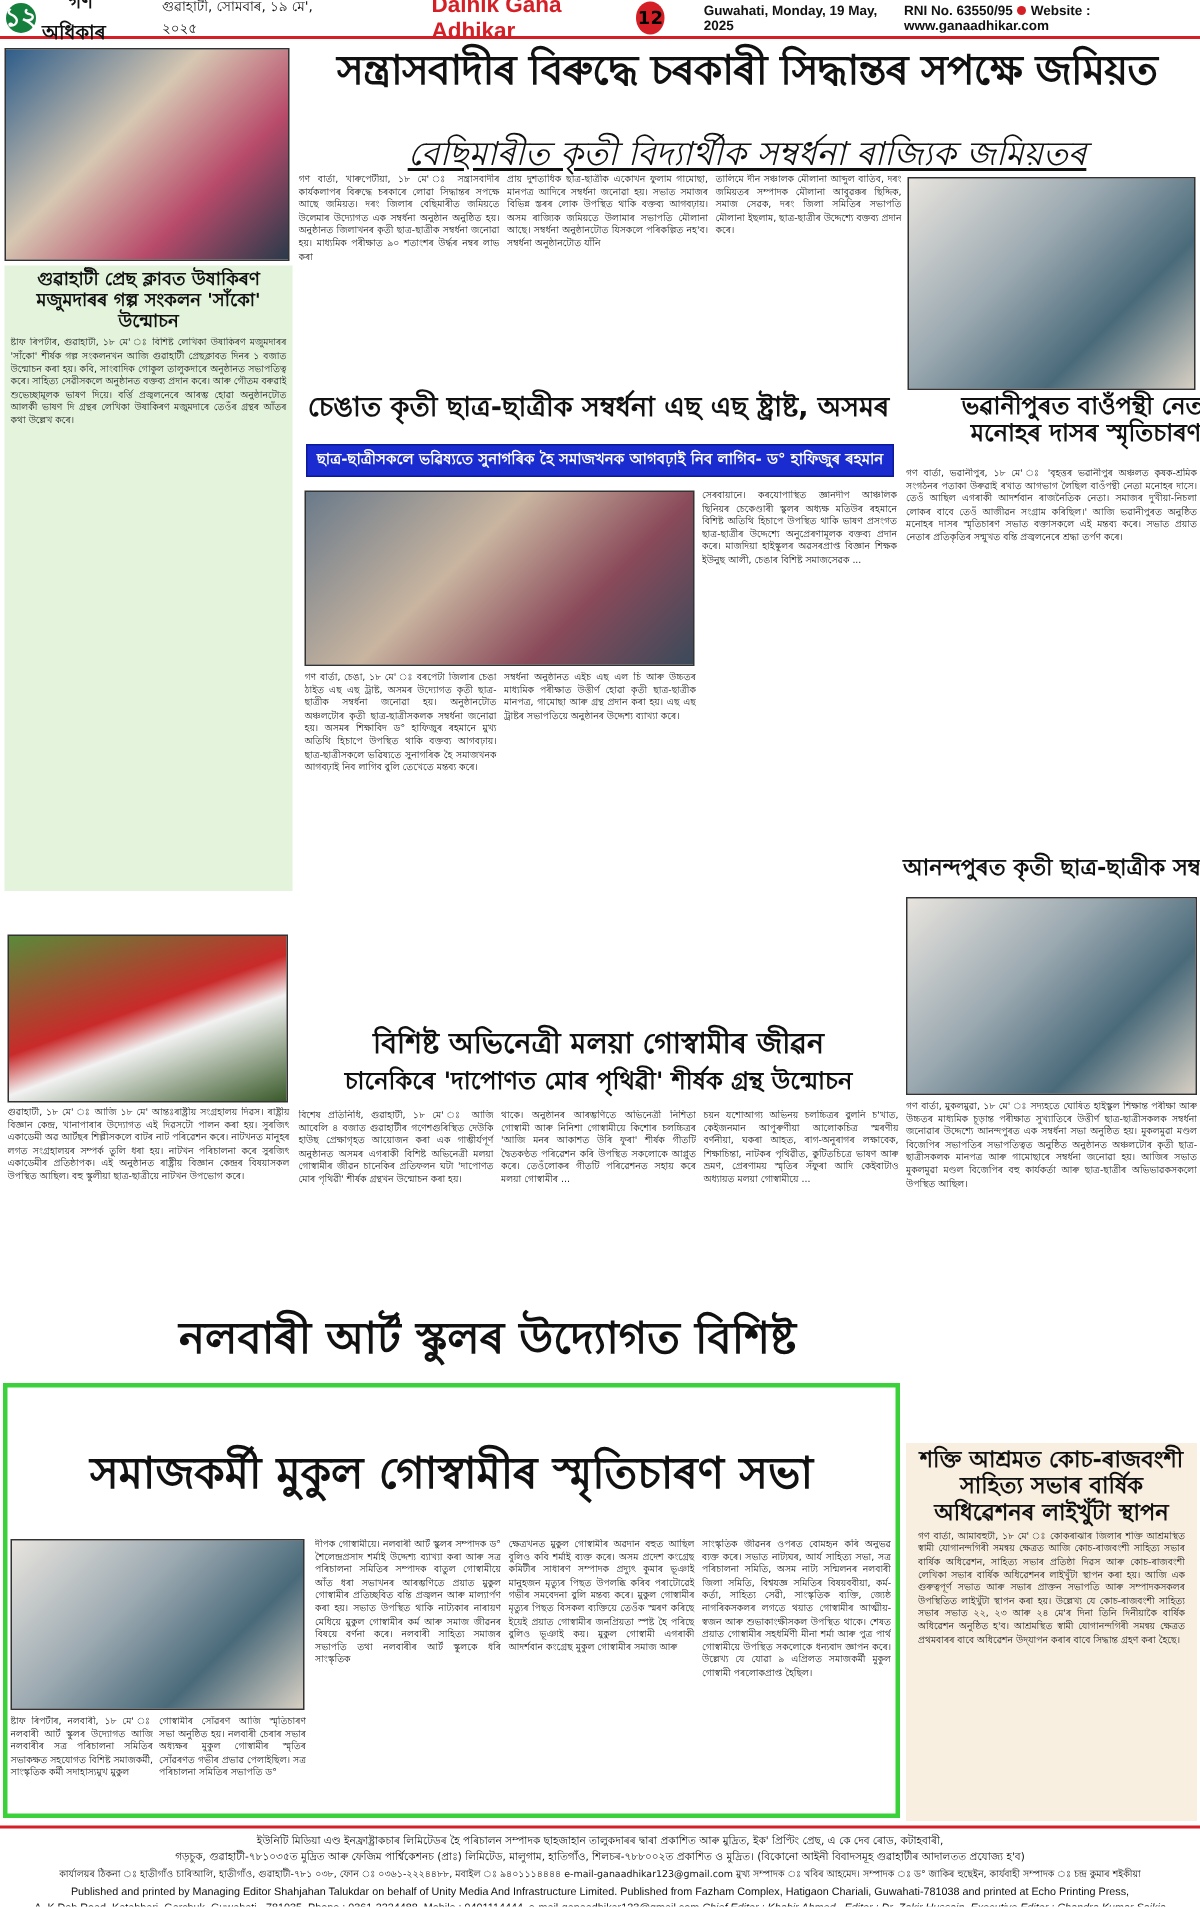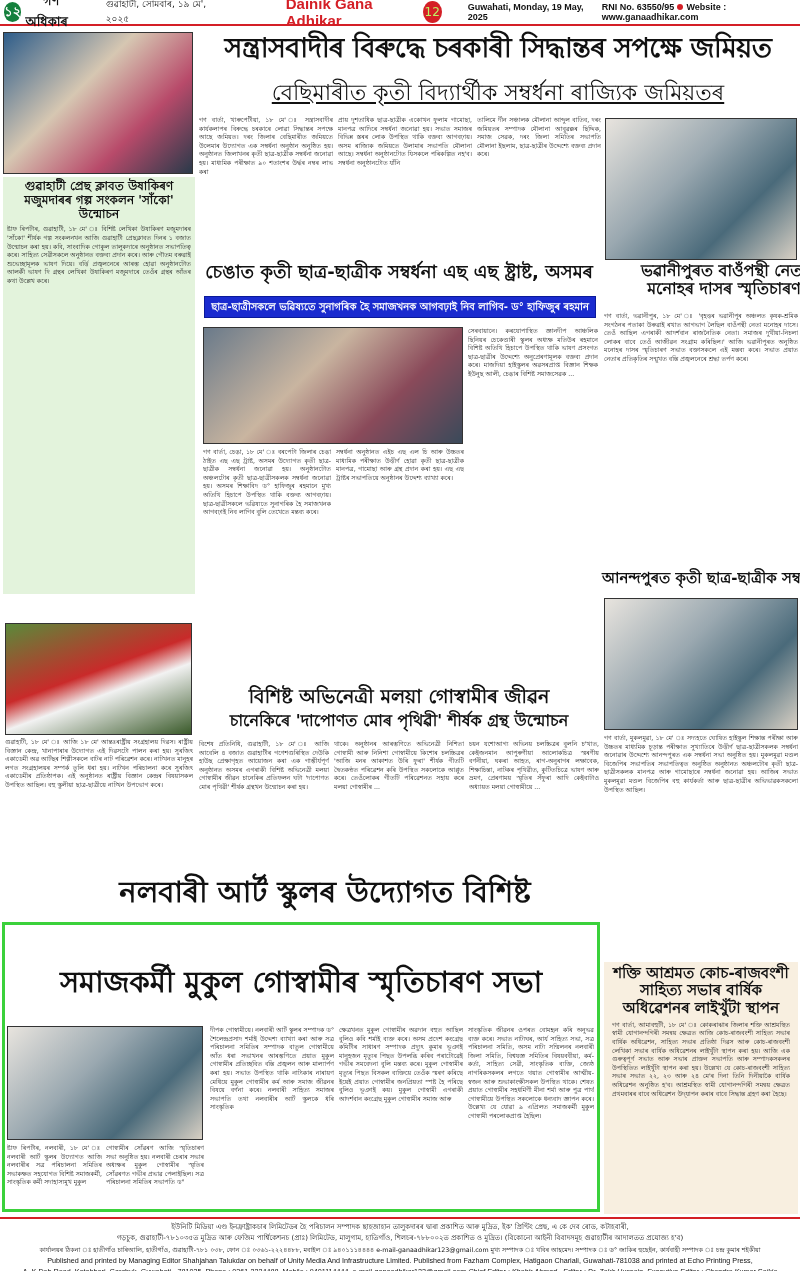"১২" .pgno { font-size: 13px -> 17px }
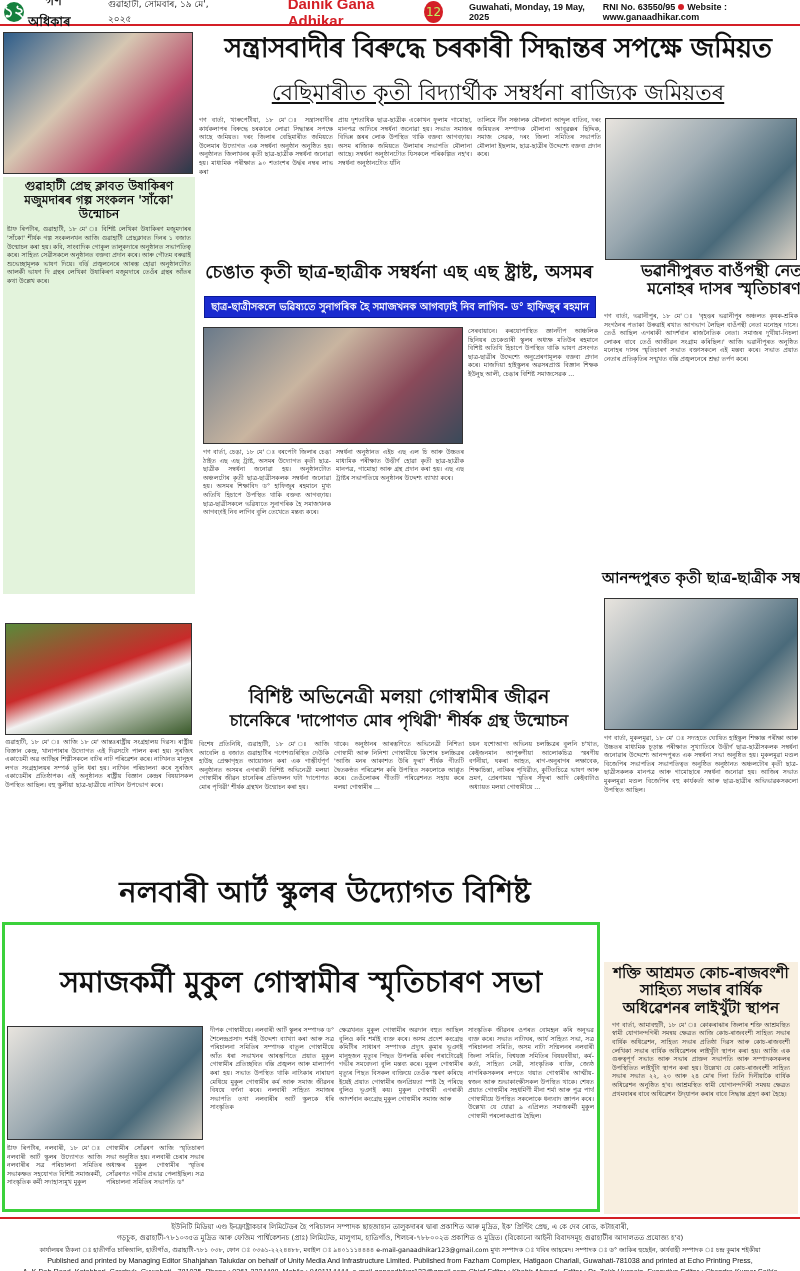"12" .pgno2 { color: #bef264 -> #000000; font-weight: normal -> bold }
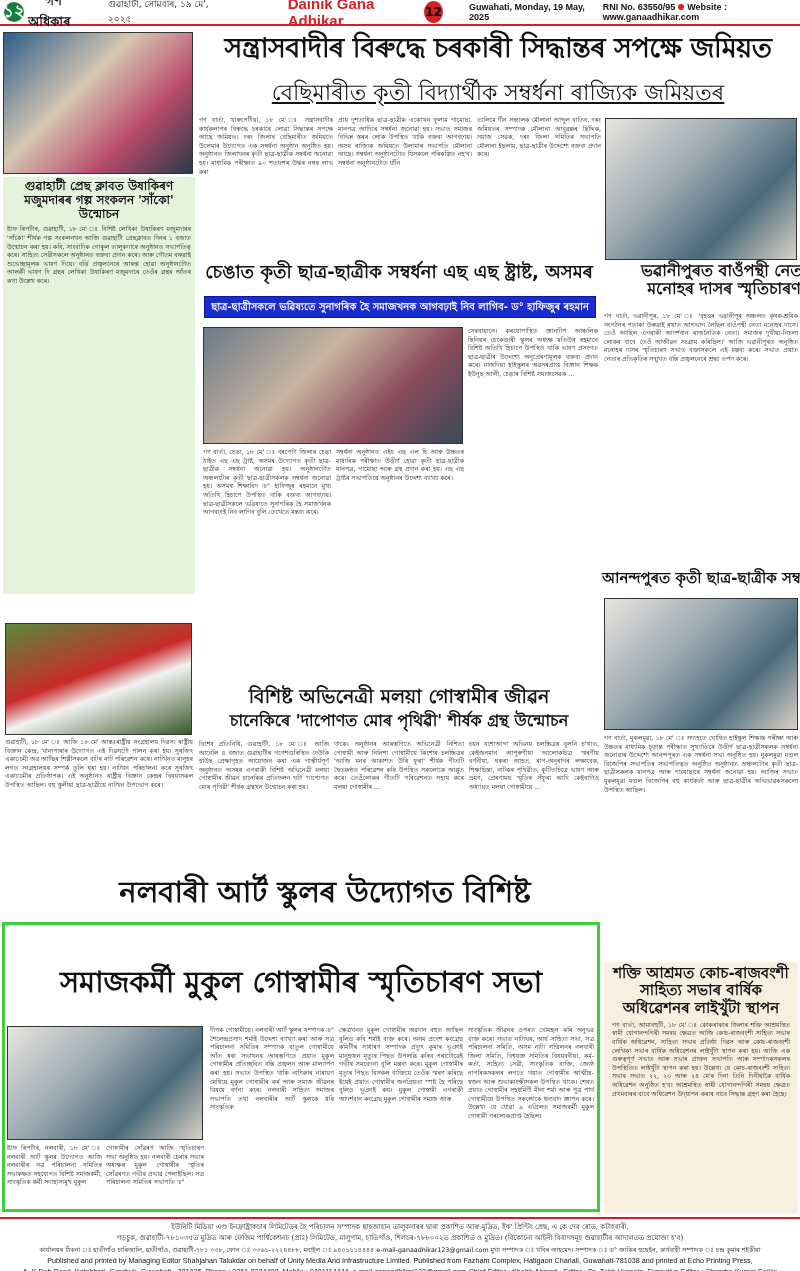"বেছিমাৰীত কৃতী বিদ্যাৰ্থীক সম্বৰ্ধনা" div.abs { font-style: none -> italic; top: 80px -> 91px }
